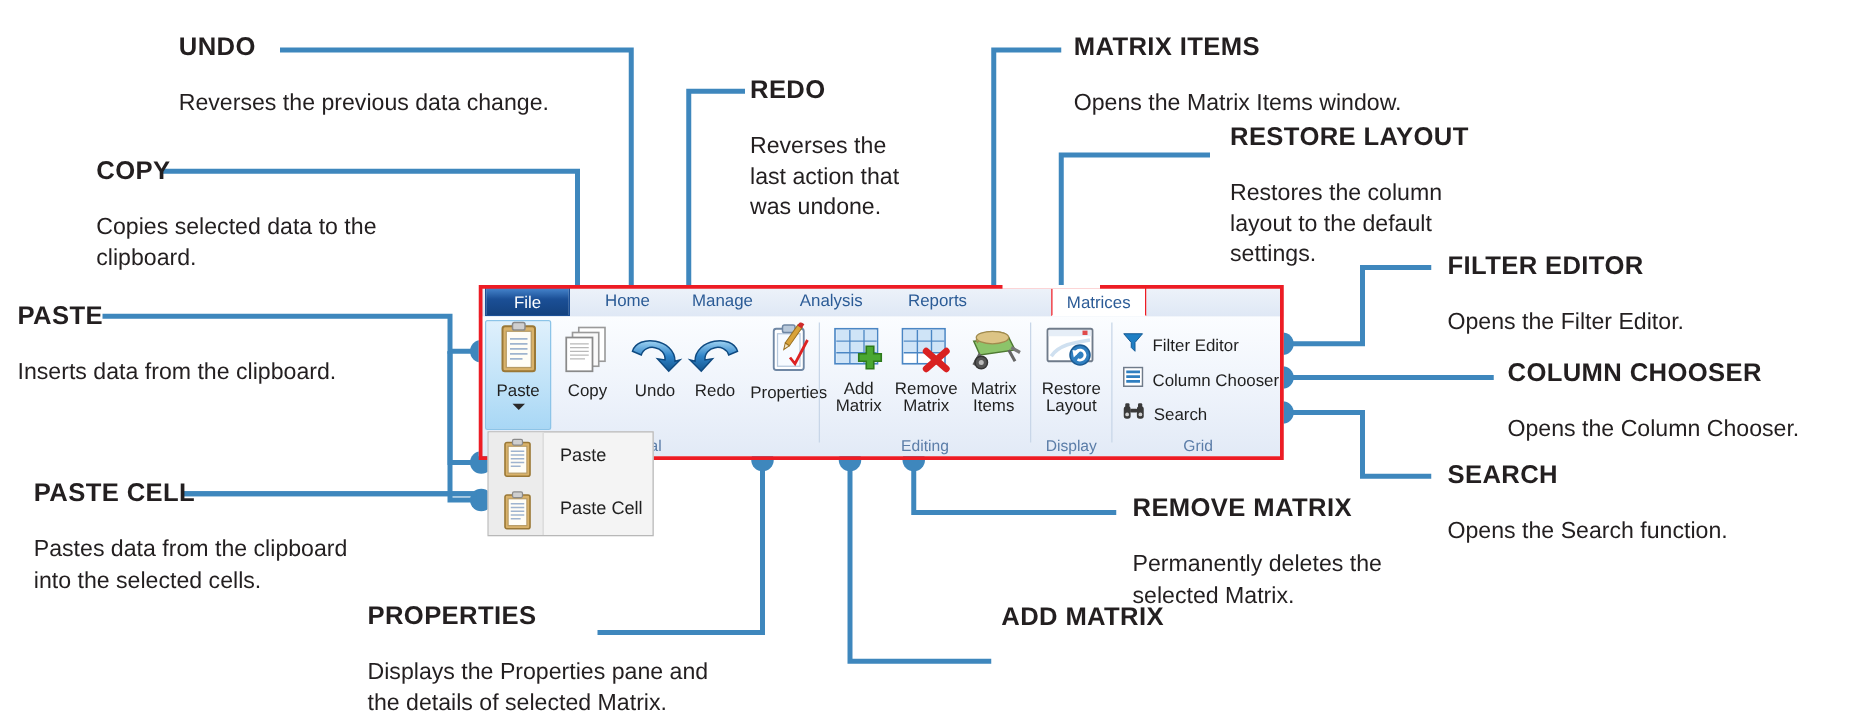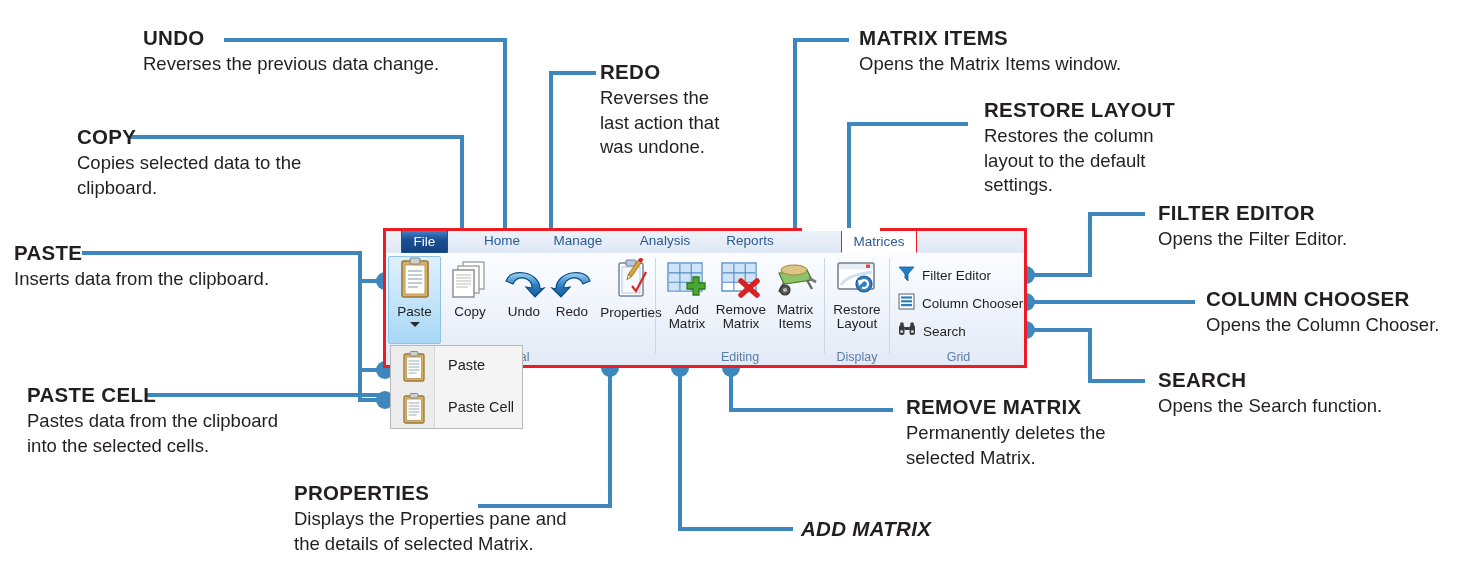"Reverses the previous data change." .callout .dsc { margin-top: 2px -> 20px }
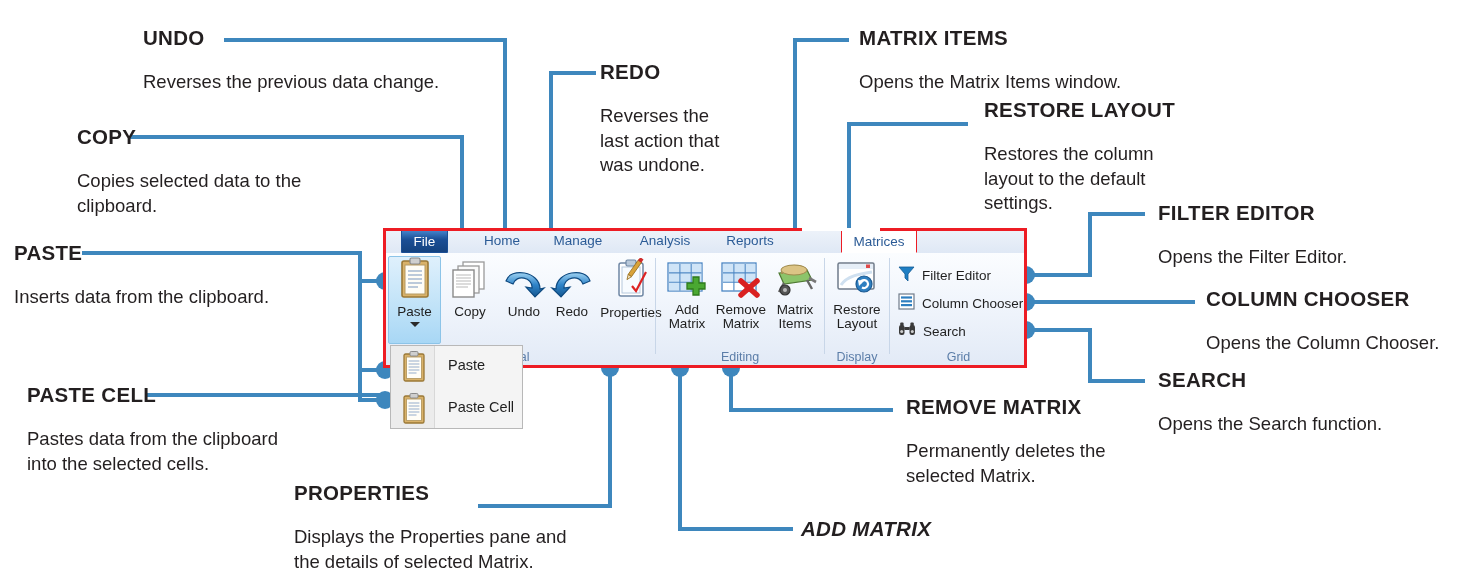"File" div.tab { margin-left: 13px -> none; width: 47px -> 68px }
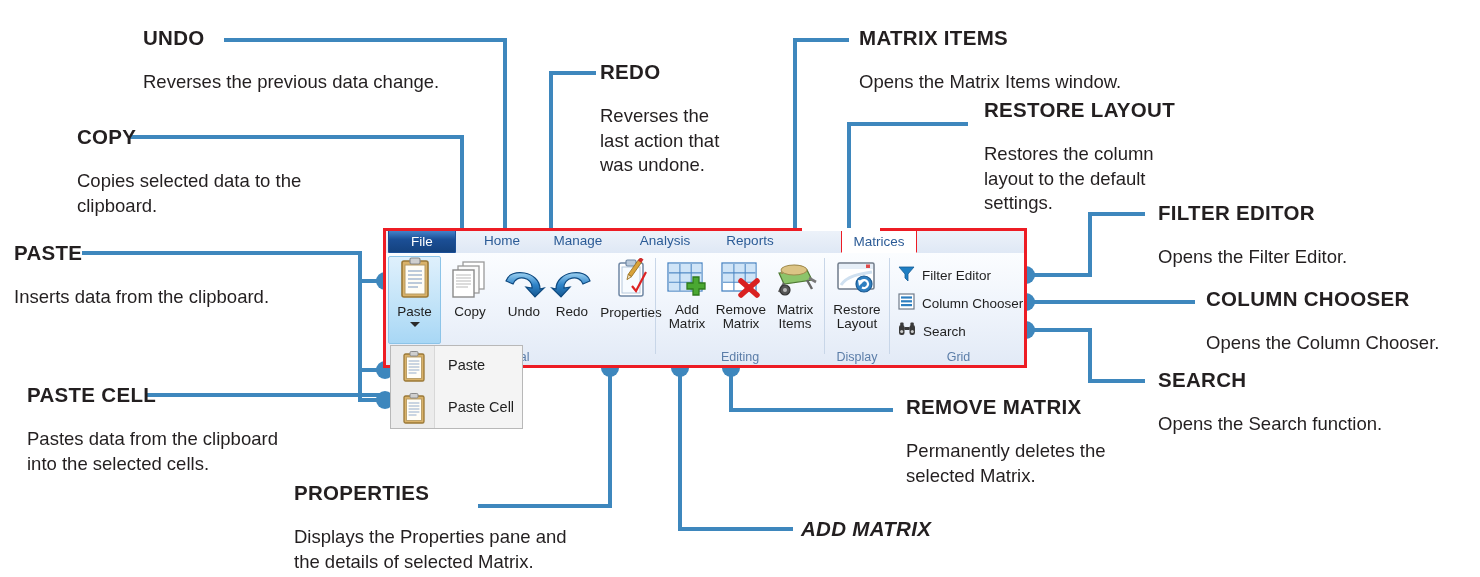"ADD MATRIX" div.callout { font-style: italic -> none; top: 518px -> 483px }
